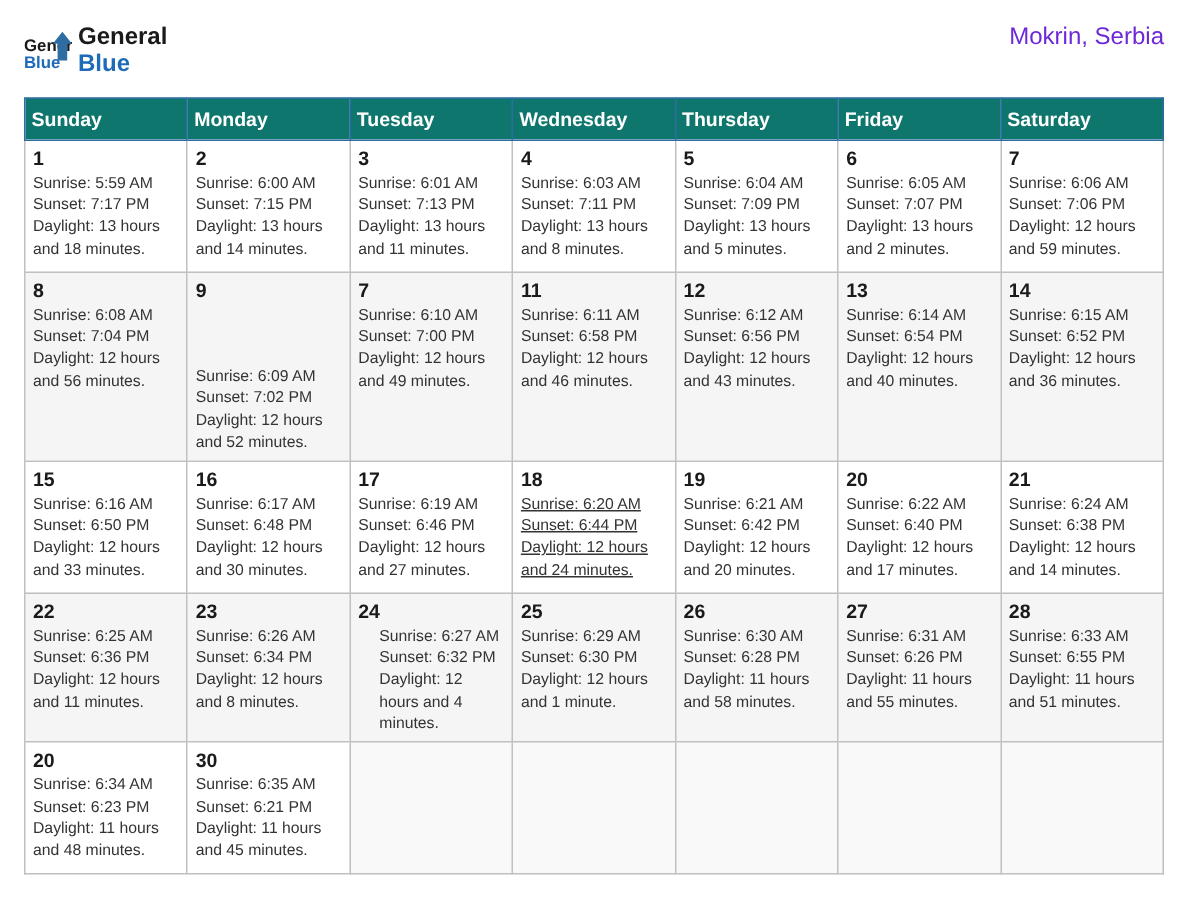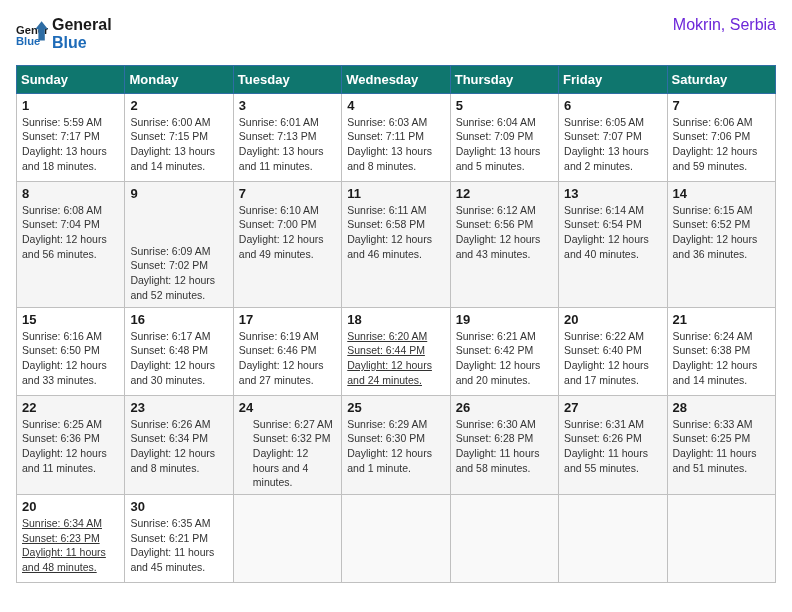"Sunrise: 6:33 AM" div.day-info { text: 6:25 -> 6:55 }
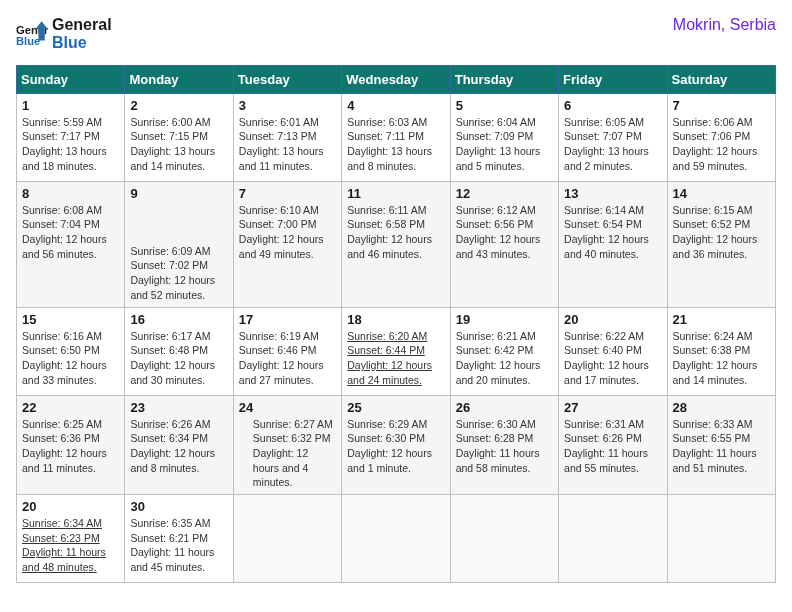"Sunrise: 6:34 AM" div.day-info { text-decoration: underline -> none }
